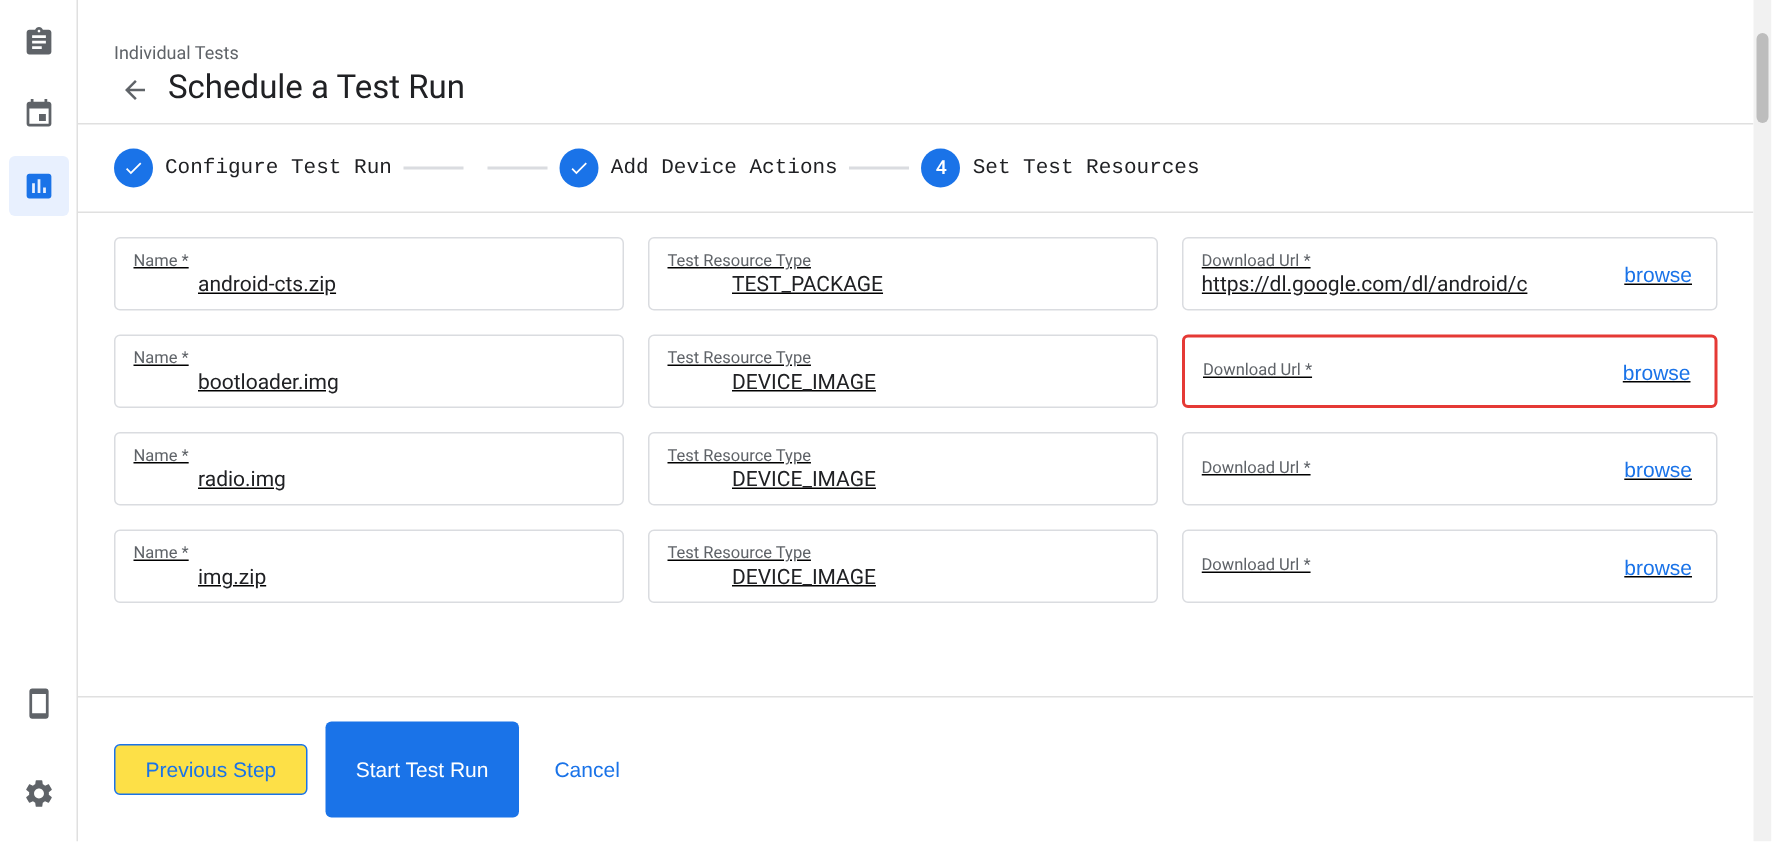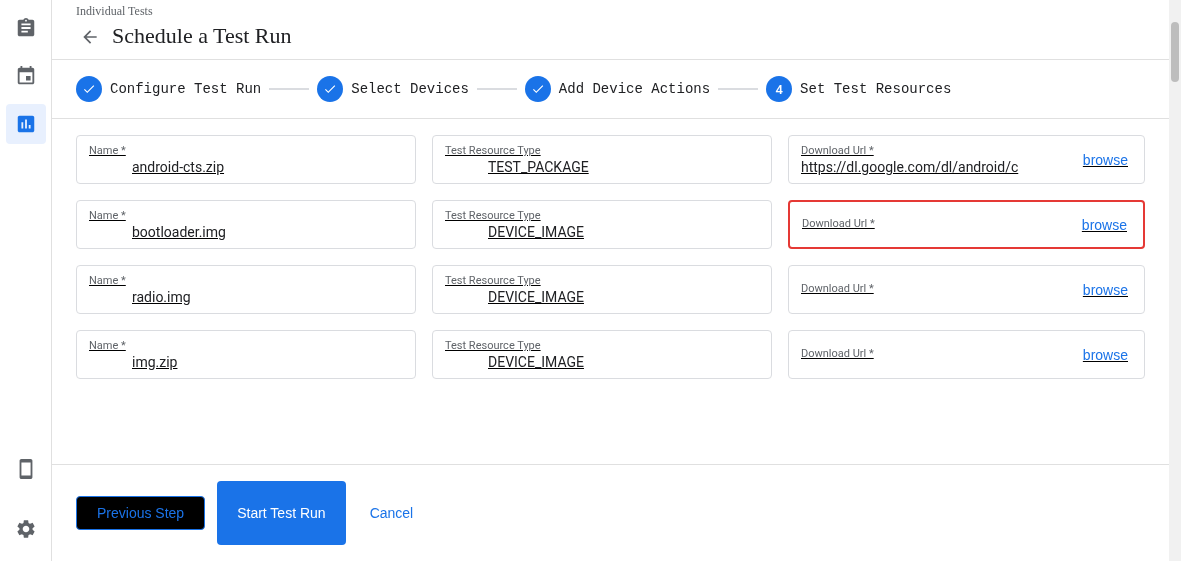"Individual Tests" .header { font-family: Liberation Serif, serif -> none; padding: 4px 24px 8px 24px -> 28px 24px 8px 24px }
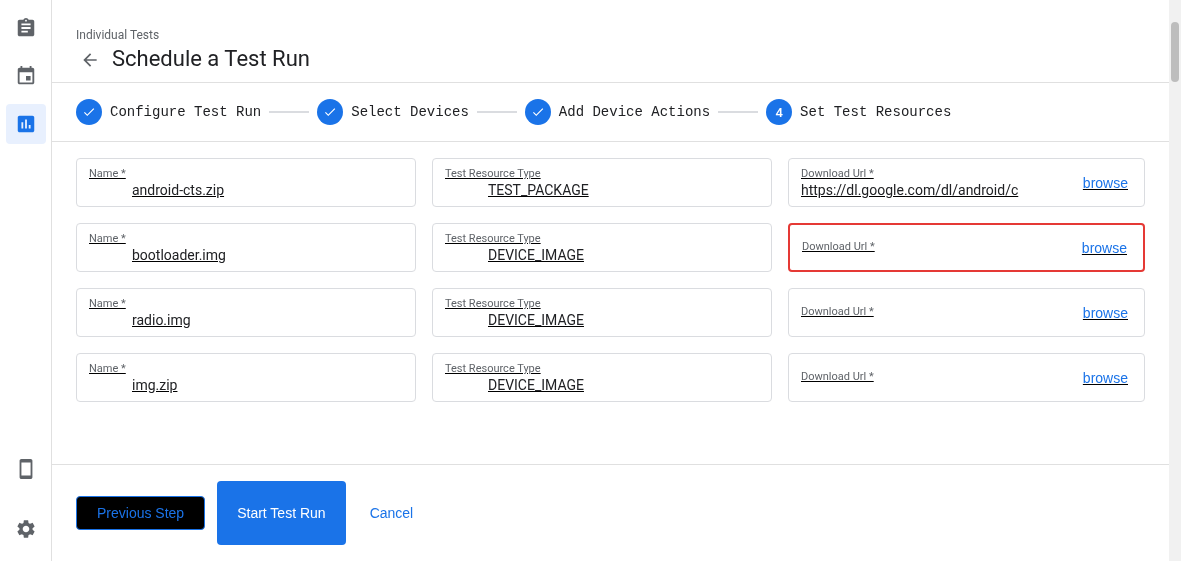"Select Devices" div.step { html: <div> <div> <svg> <path></path> </svg> </div> <span>Select Devices</span> </div> -> none }
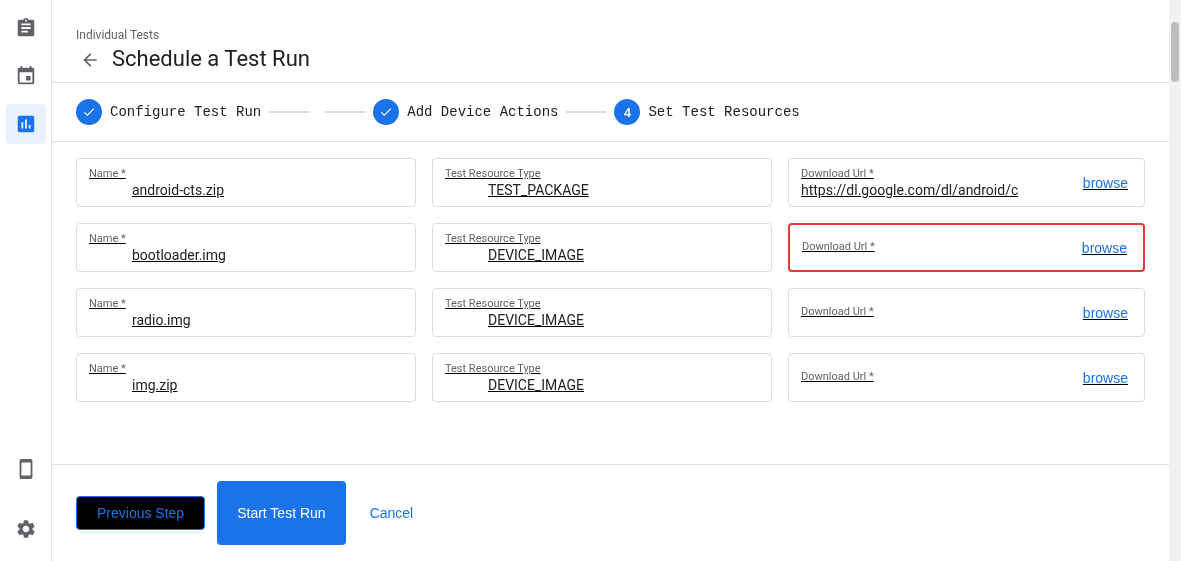"Previous Step" .btn-previous { background: #000000 -> #fde047 }
